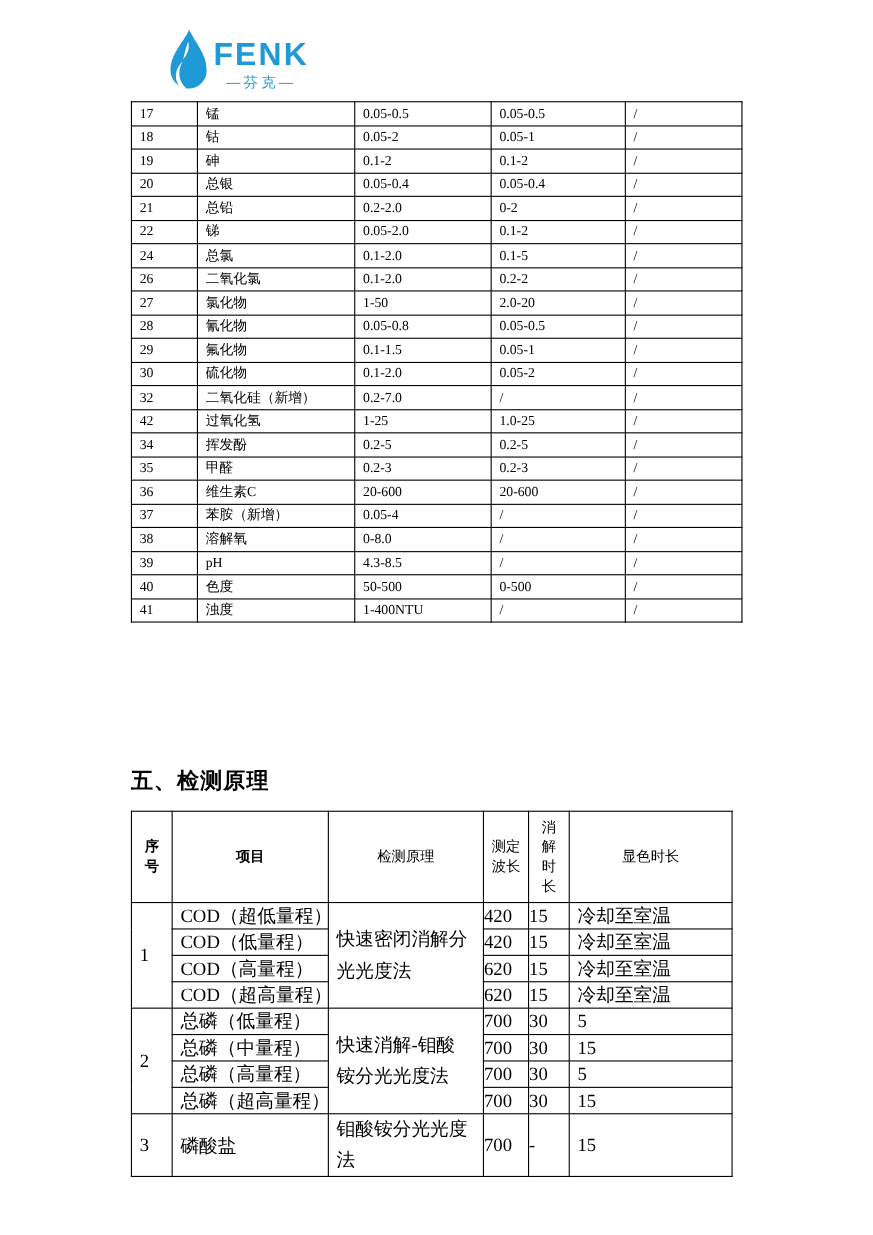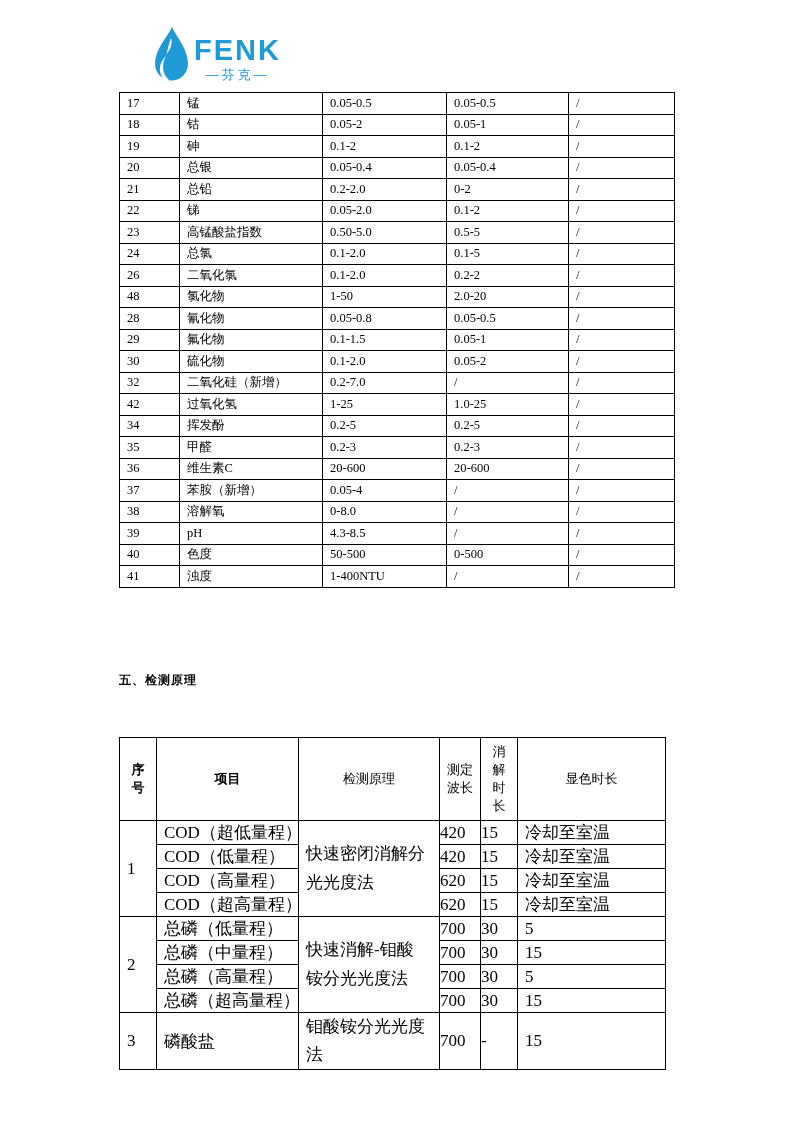"23" tr { html: <tr> <td>23</td> <td>高锰酸盐指数</td> <td>0.50-5.0</td> <td>0.5-5</td> <td>/</td> </tr> -> none }
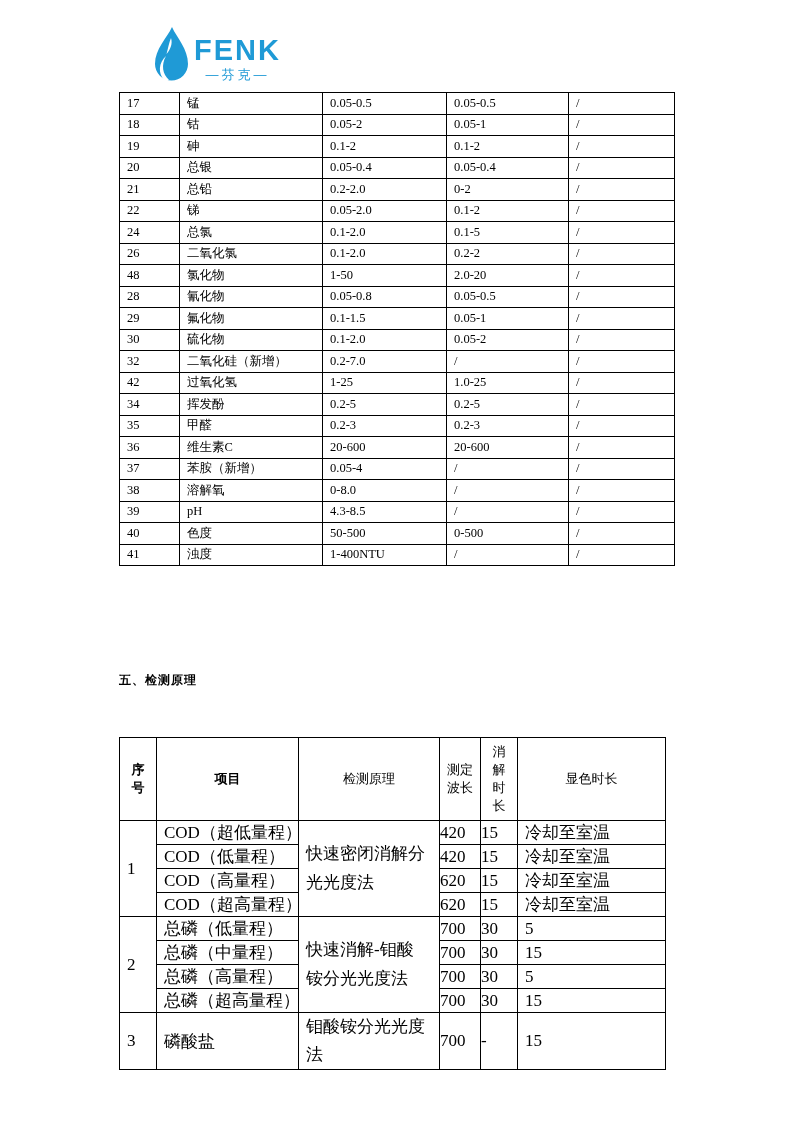"48" td { text: 48 -> 27 }
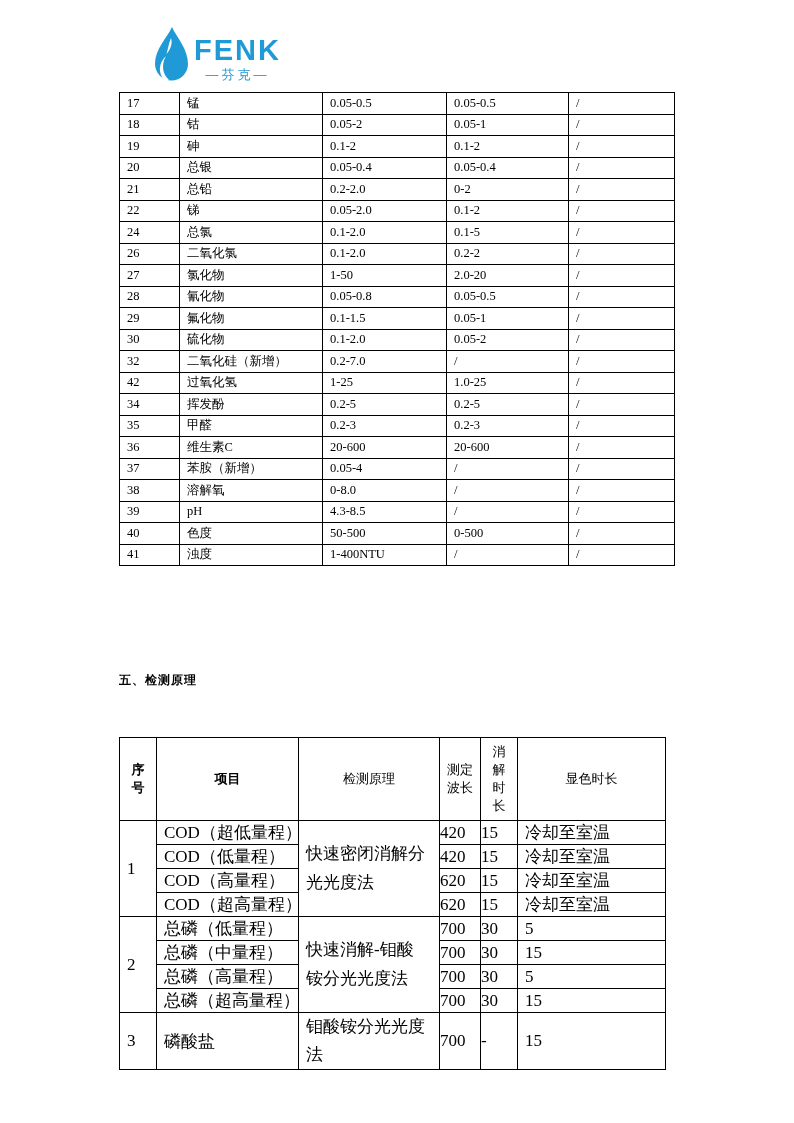"五、检测原理" .heading { font-size: 12px -> 20px; top: 672px -> 696px }
